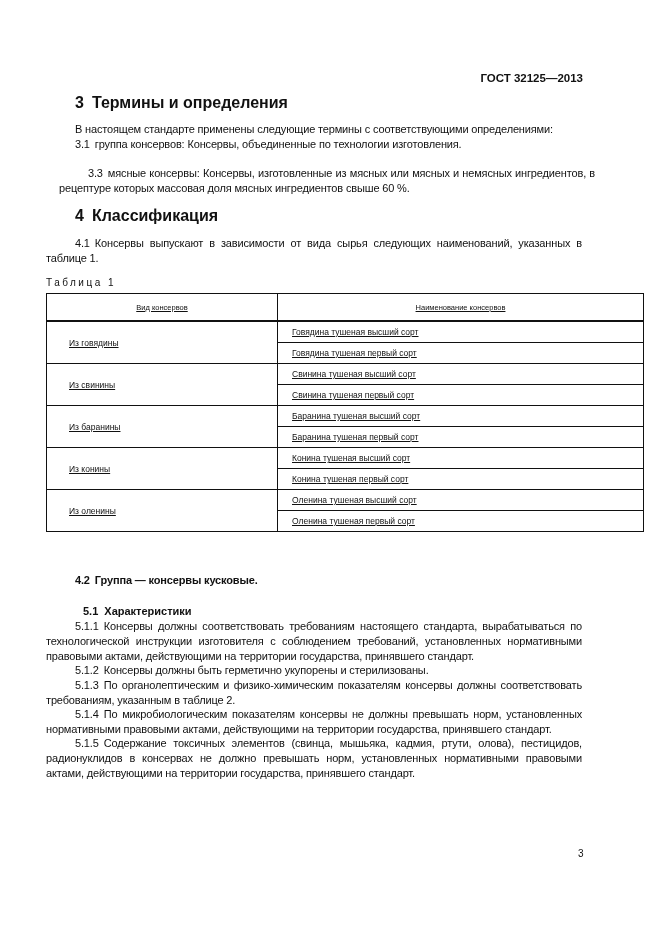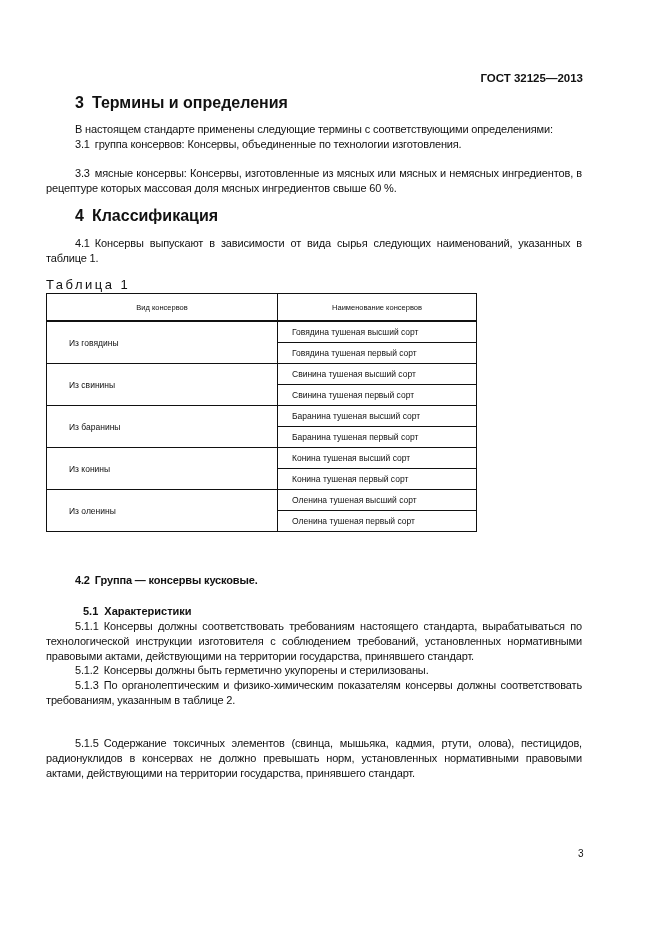"3.3 мясные консервы: Консервы," div.para { margin-left: none -> 13px }
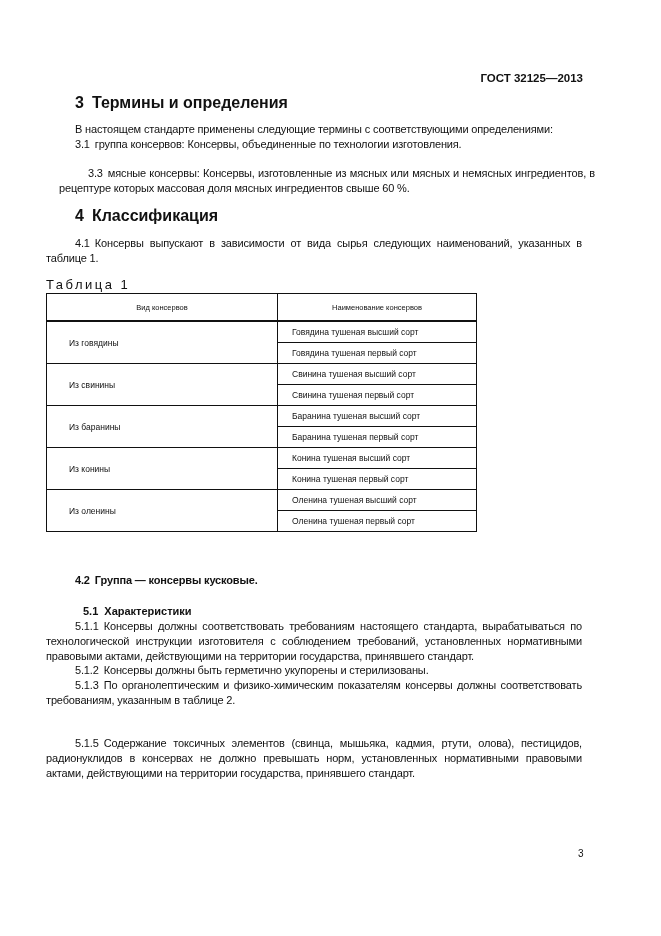"Таблица 1" .tcap { font-size: 13px -> 10px }
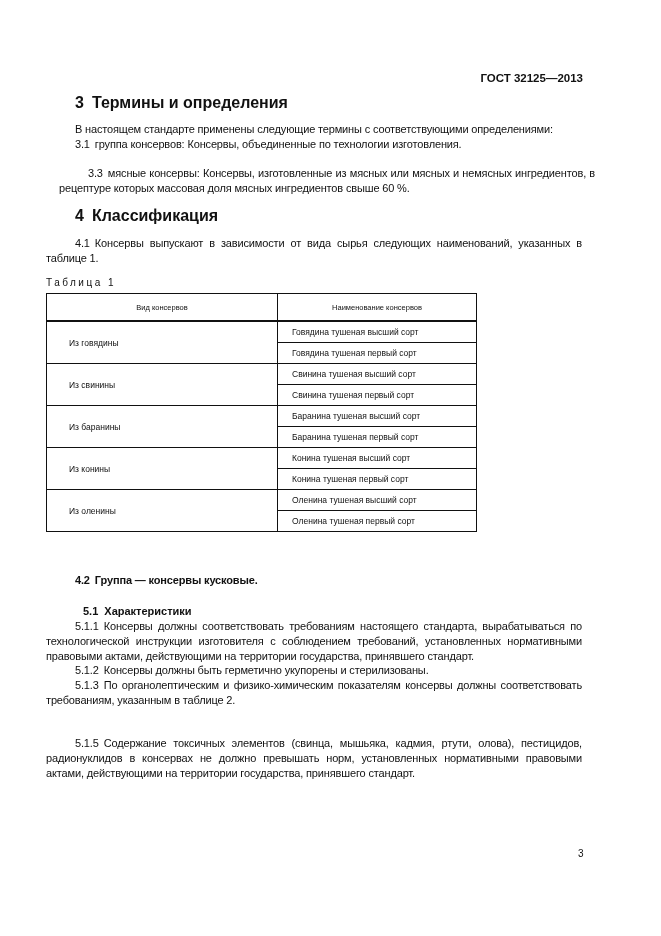"Вид консервов" table.t1 { text-decoration: none -> underline; width: 431px -> 598px }
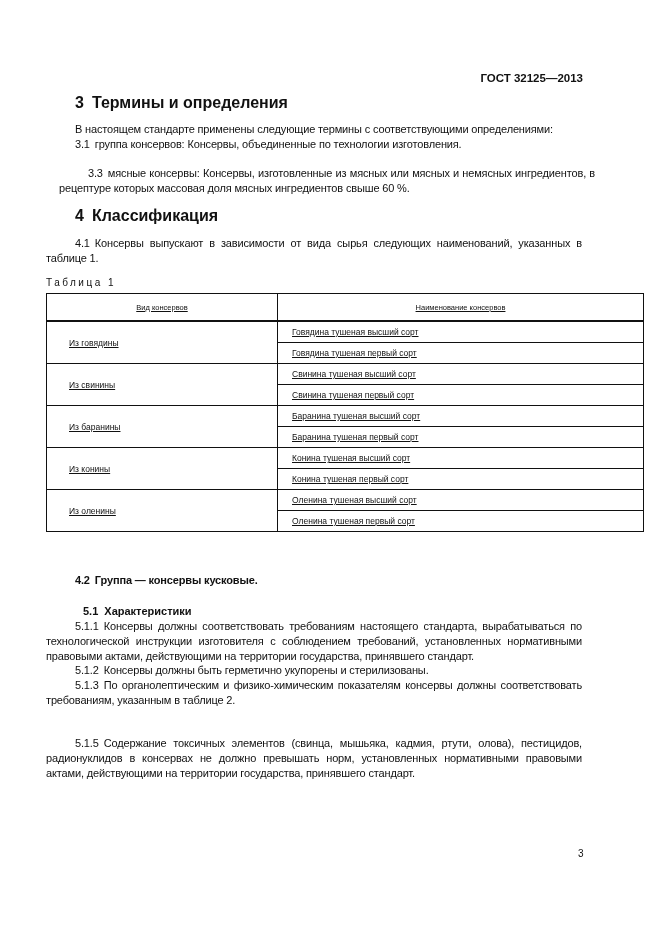"5.1.4 По микробиологическим показателям" div.para { html: none -> <div> <span></span><span>5.1.4</span><span>По микробиологическим показателям консервы не должны превышать норм, установленных нормативными правовыми актами, действующими на территории государства, принявшего стандарт.</span> </div> }
